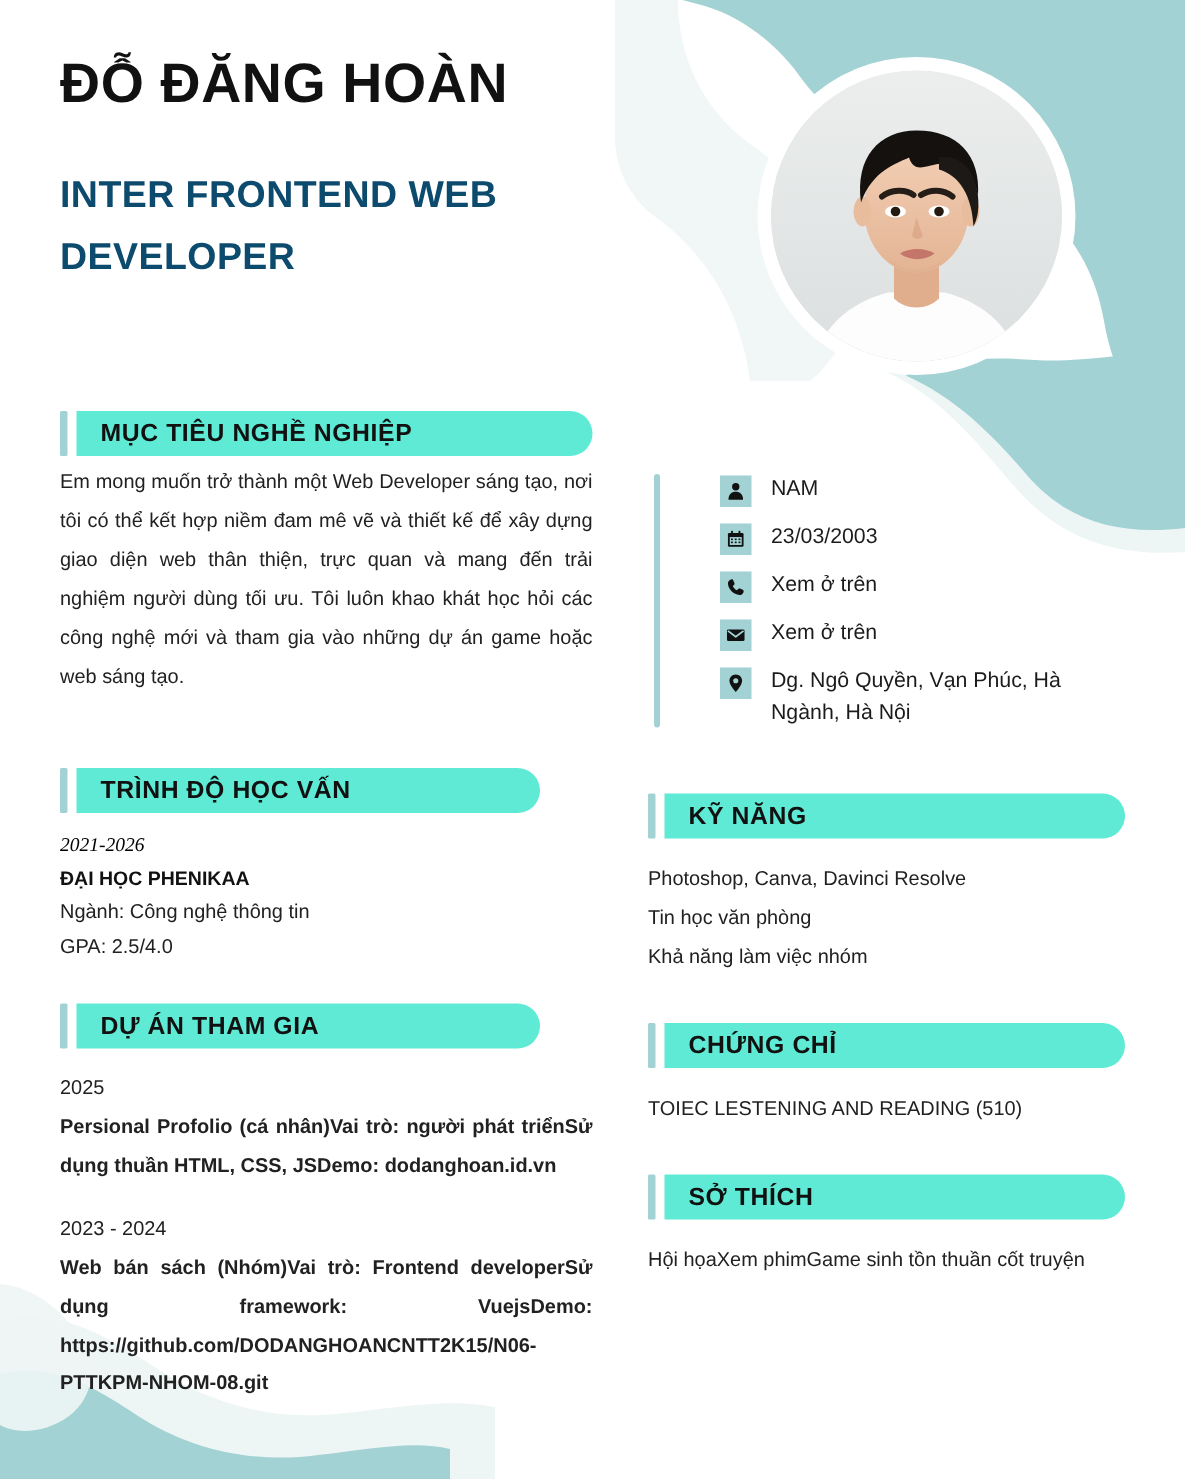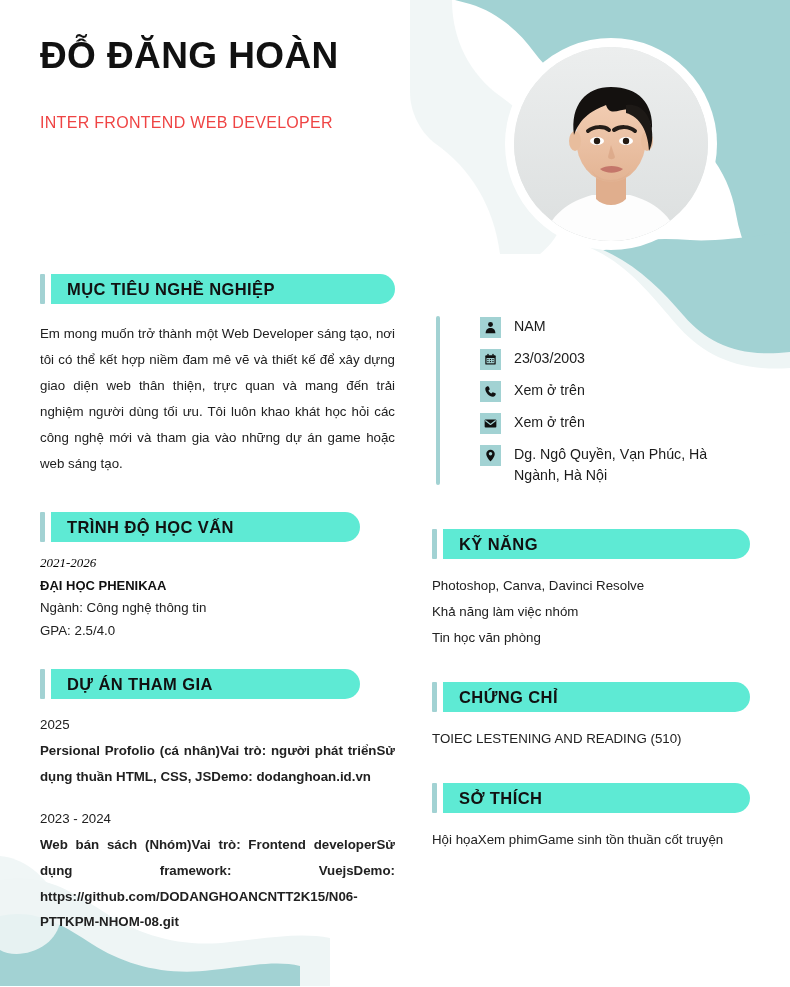"INTER FRONTEND WEB DEVELOPER" .job-title { color: #ef4444 -> #0c4a6e; font-size: 16px -> 25px; font-weight: normal -> bold }
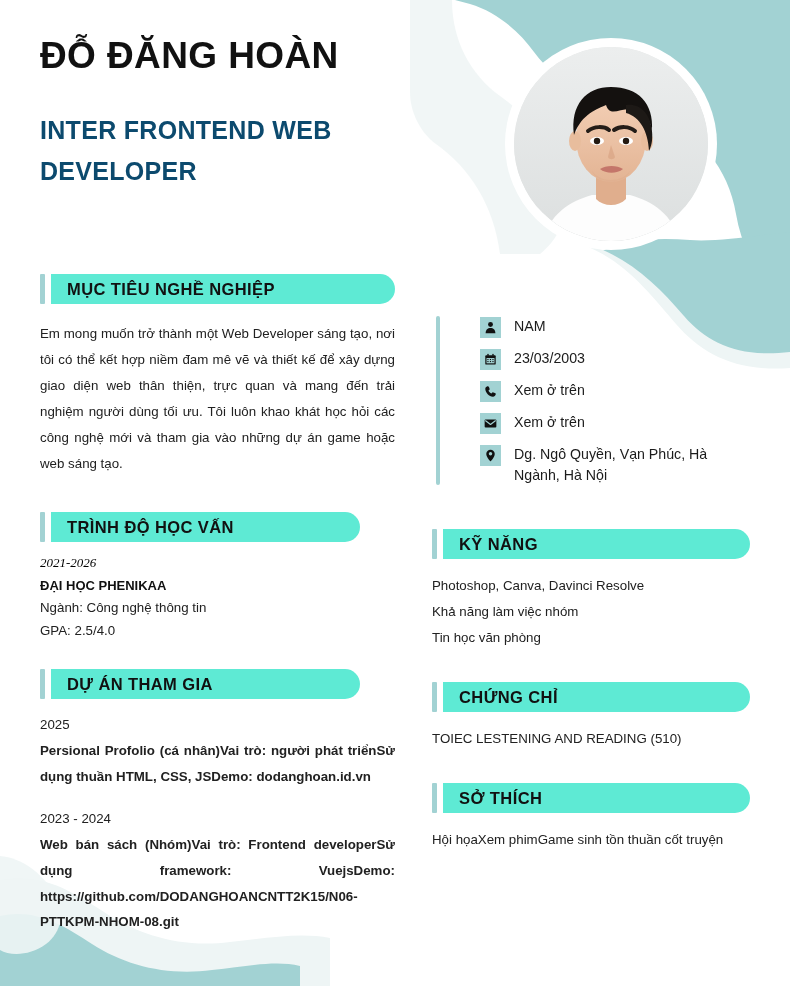"Em mong muốn trở thành" #objective .sec-body { margin-top: 17px -> 4px }
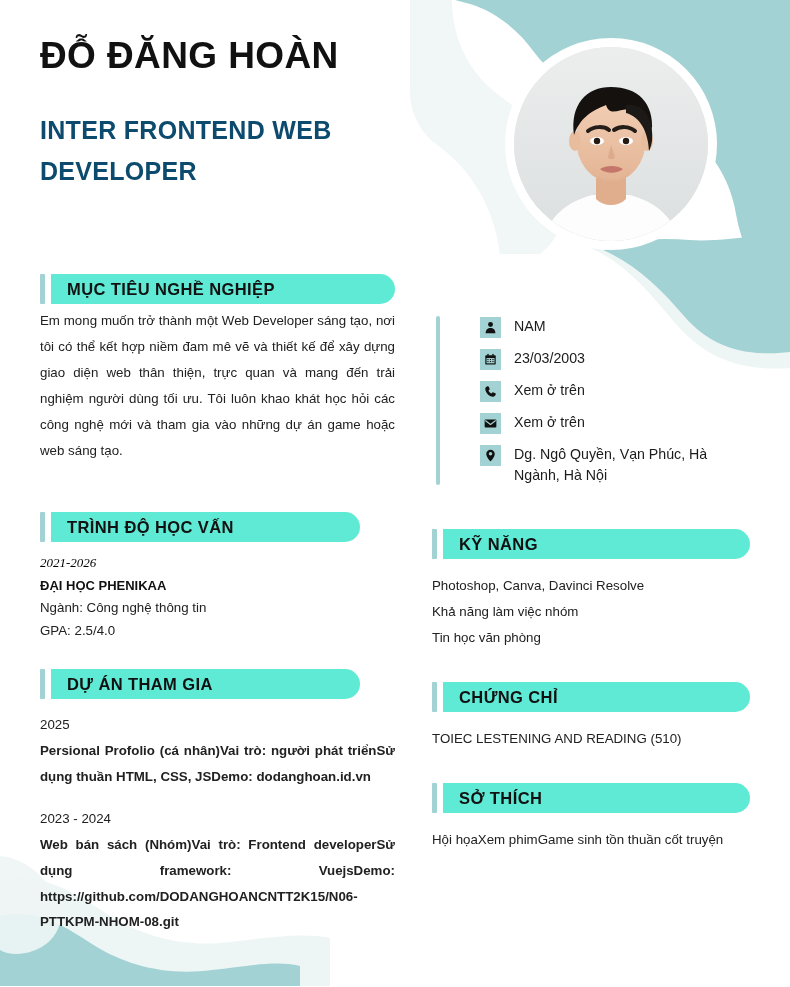"Khả năng làm việc nhóm" div.r-line { order: before "Tin học văn phòng" -> after "Tin học văn phòng" }
